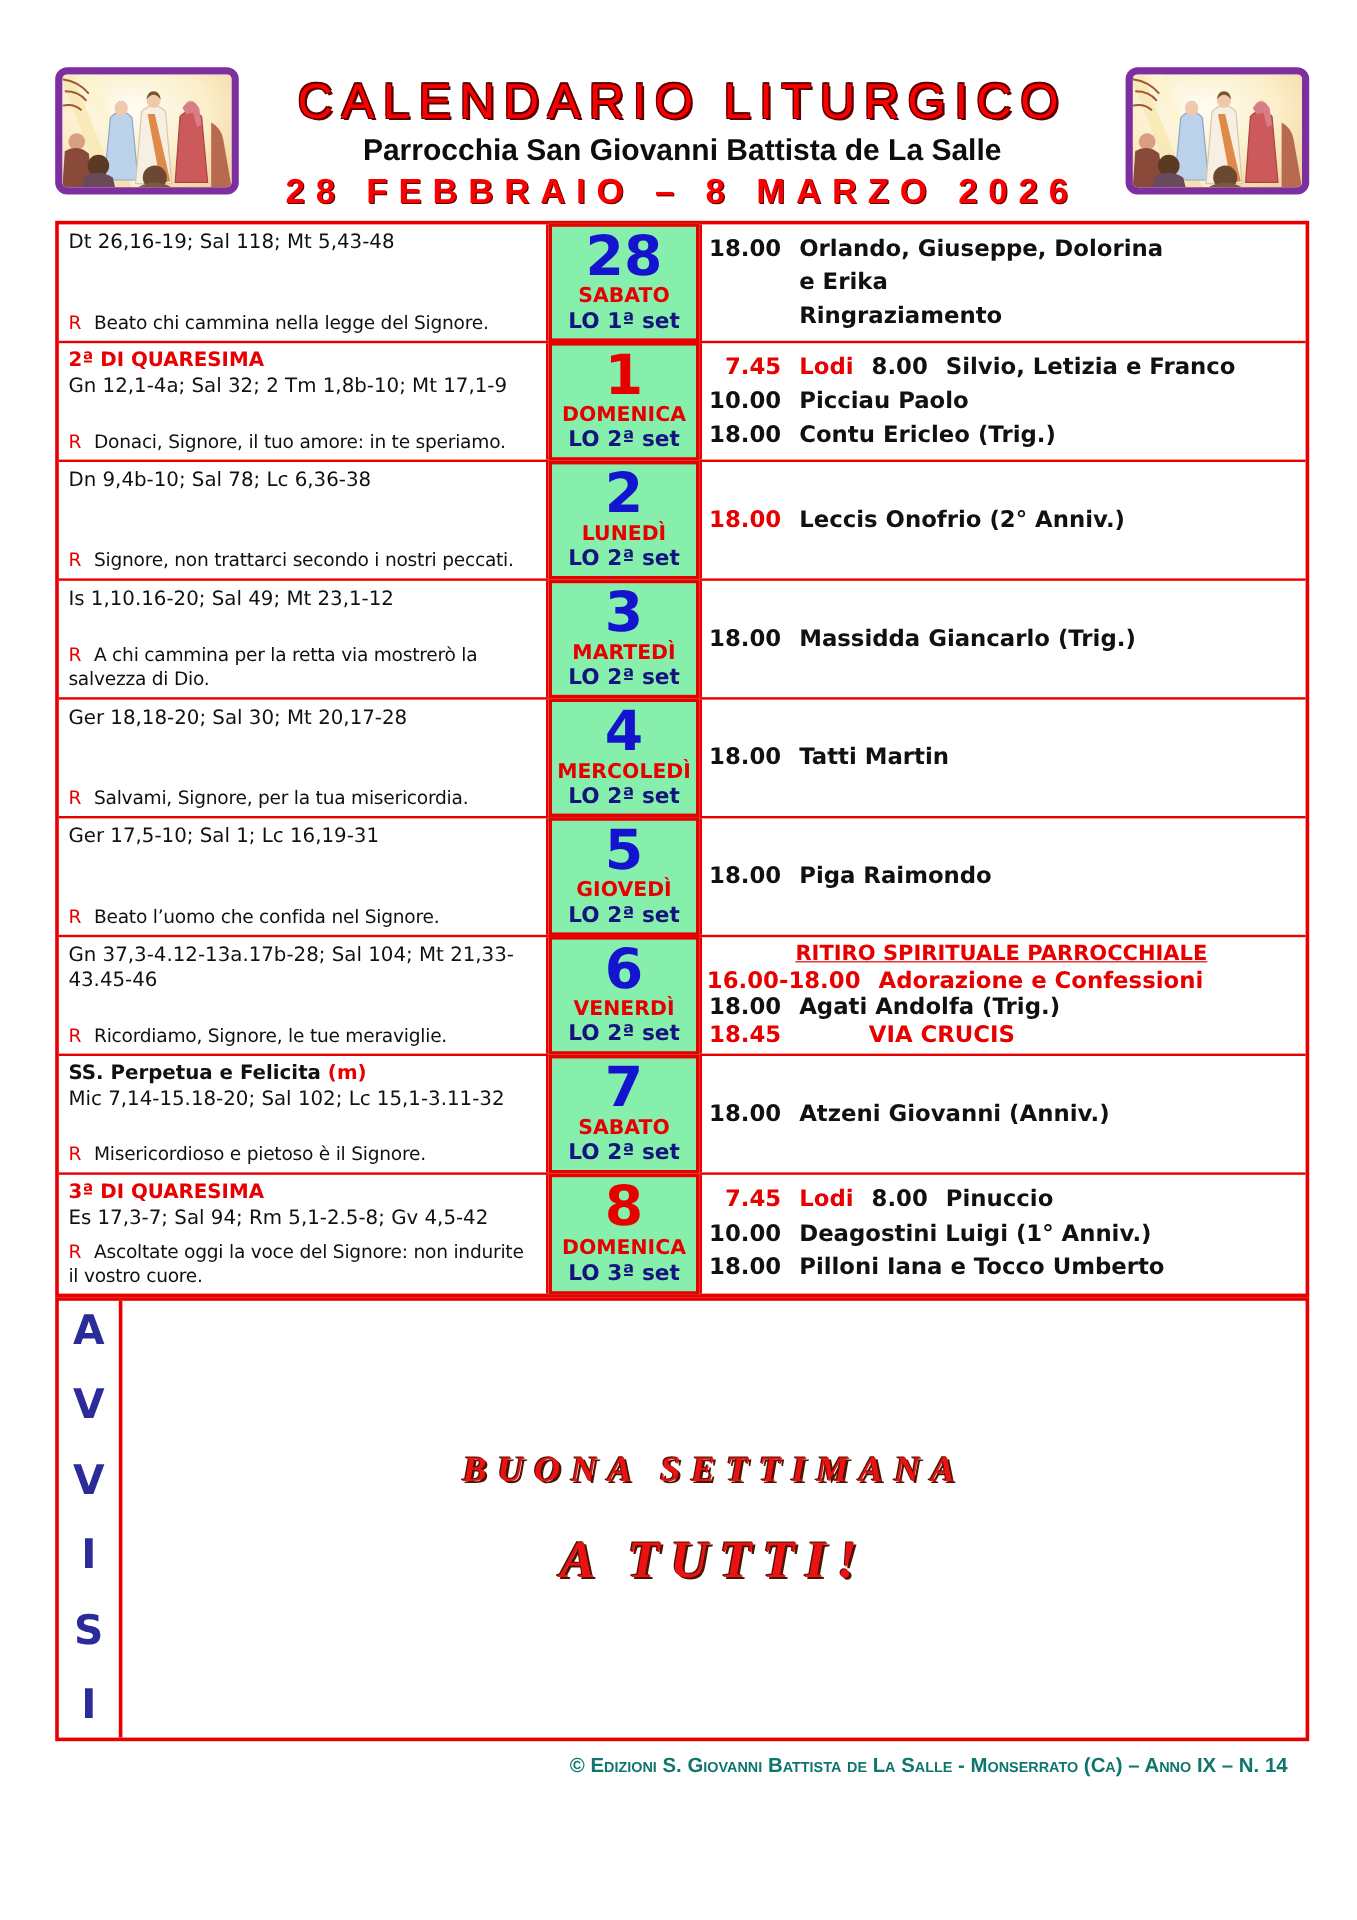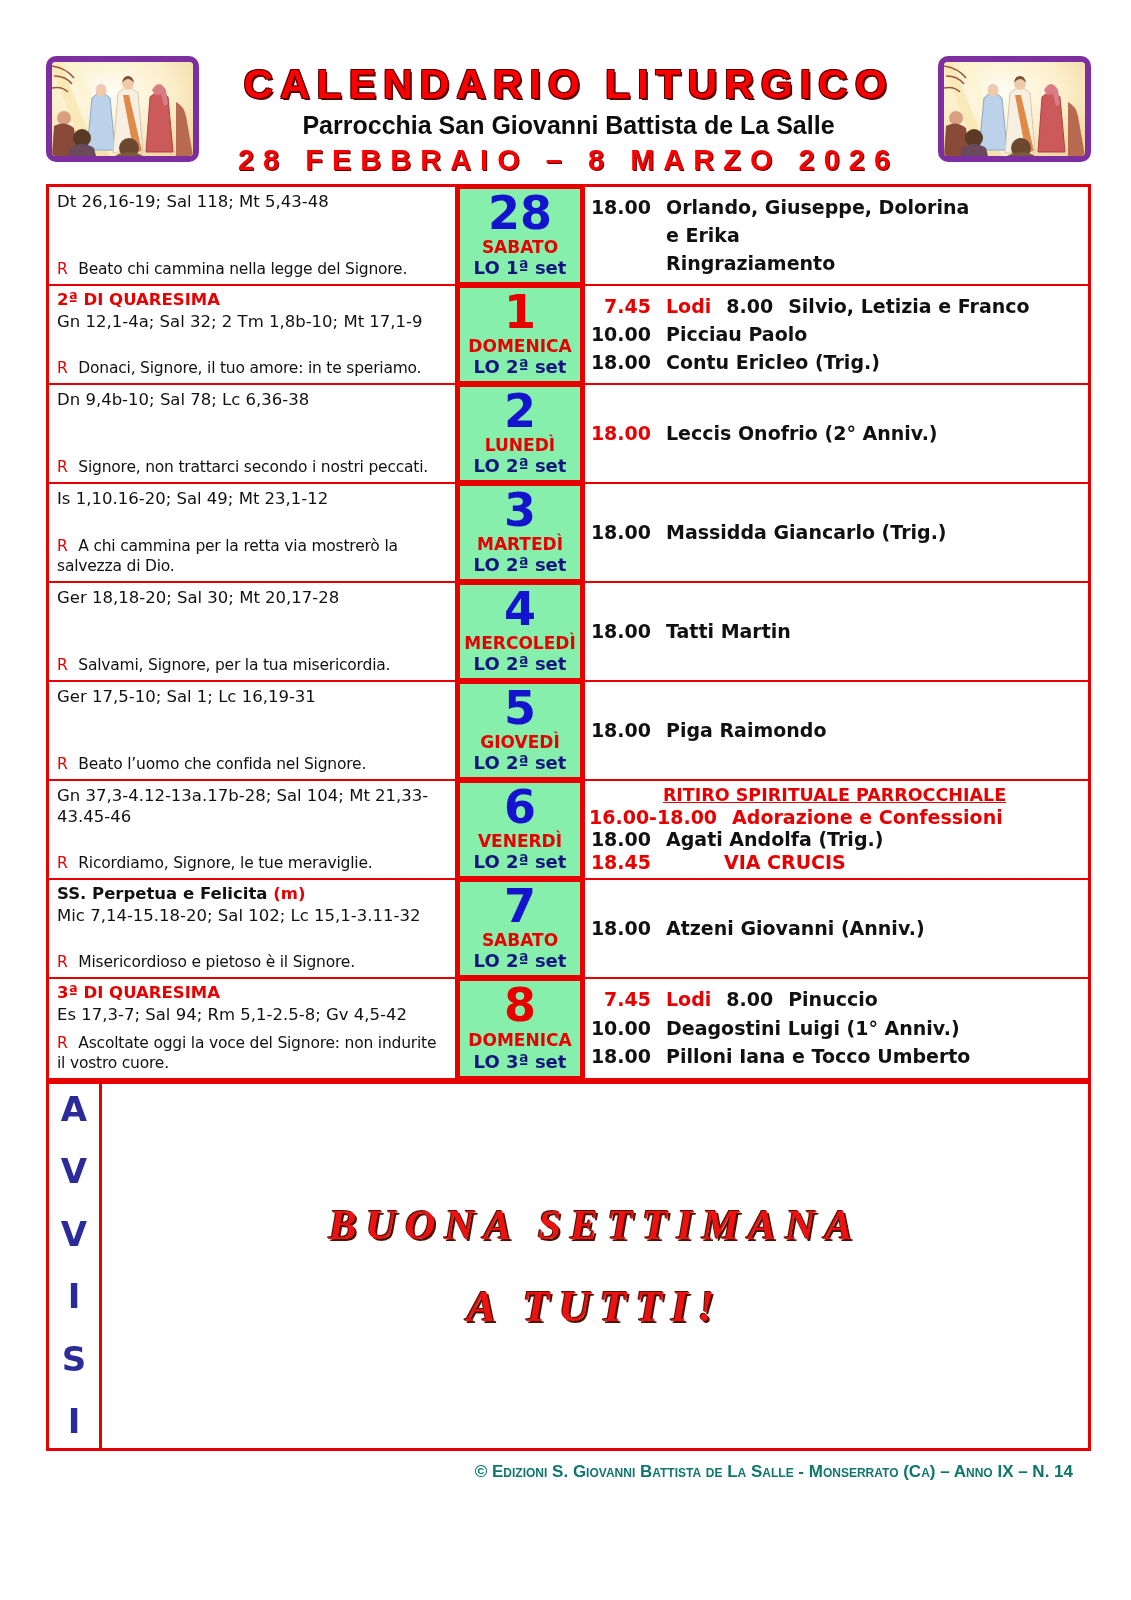"CALENDARIO LITURGICO" .h-title { font-weight: bold -> normal }
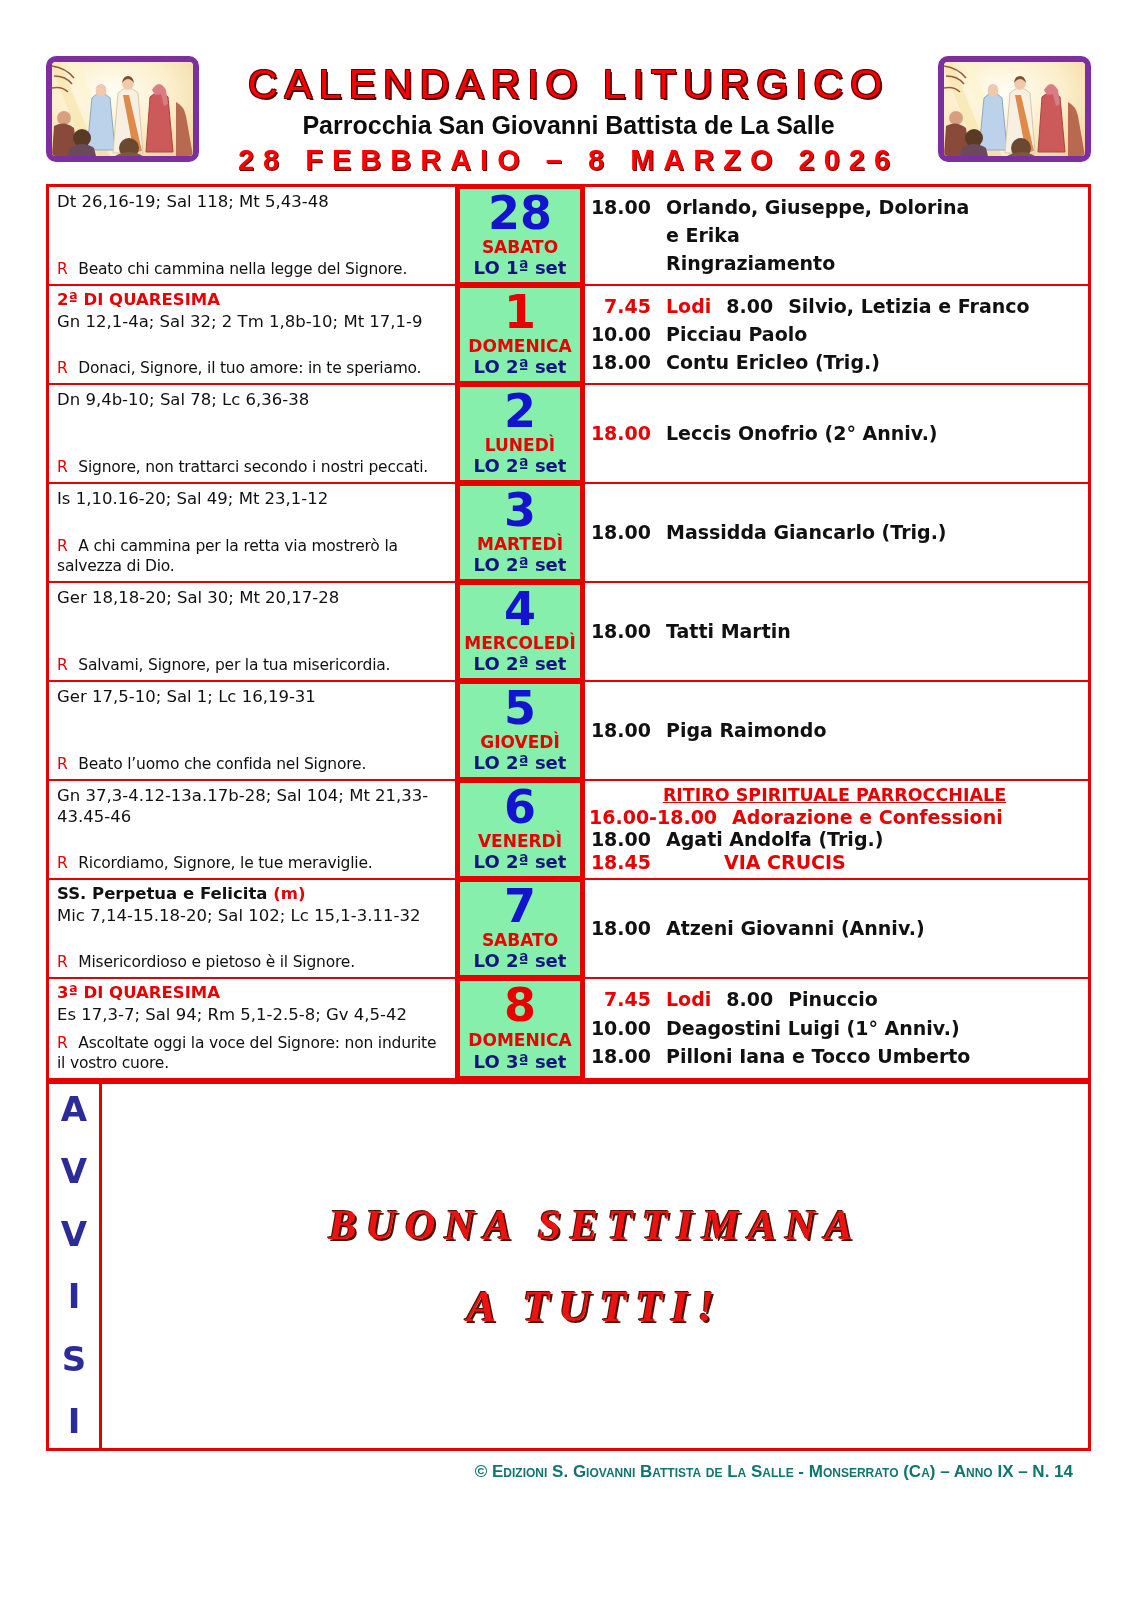"BUONA SETTIMANA" .msg1 { font-size: 42px -> 30px }
